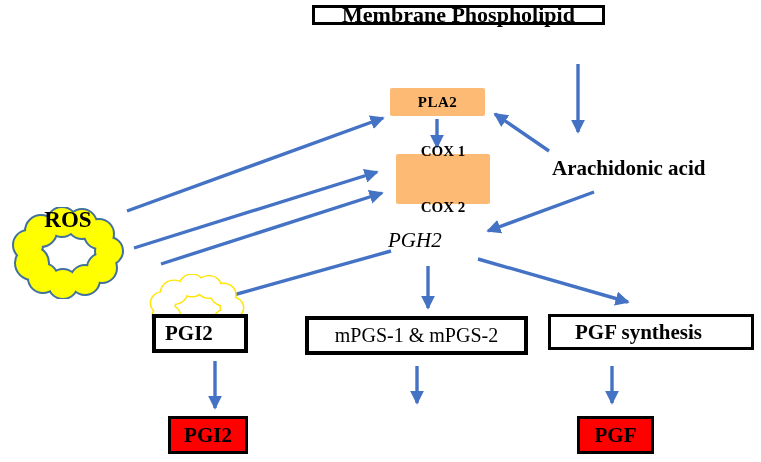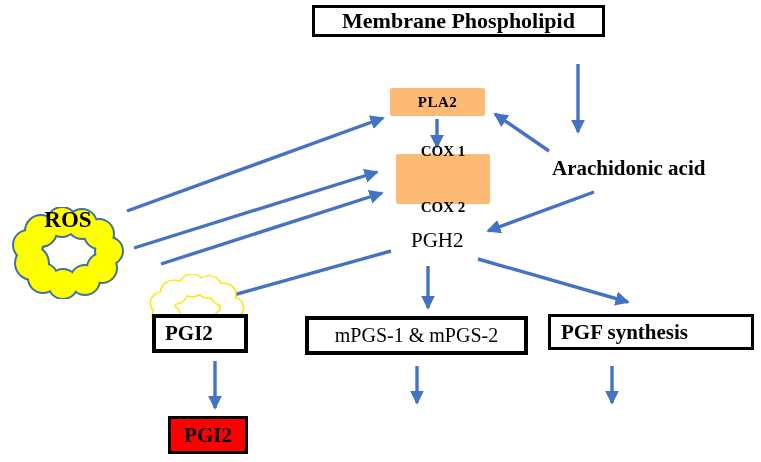"Membrane Phospholipid" .membrane { height: 32px -> 20px }
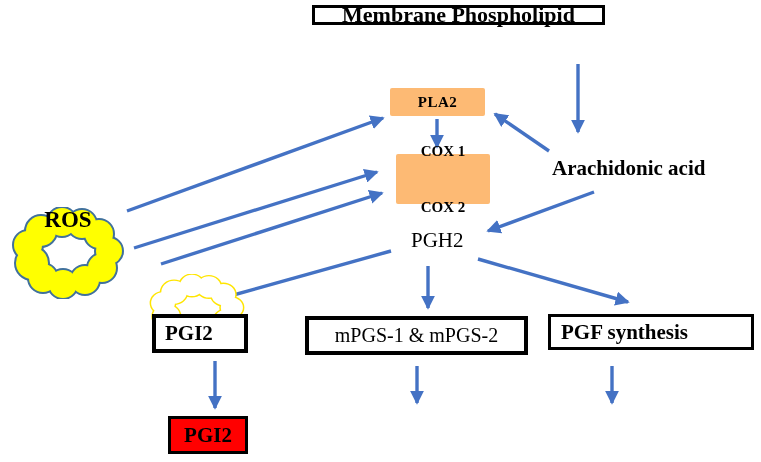"PGH2" .pgh2 { font-style: none -> italic; left: 411px -> 388px }
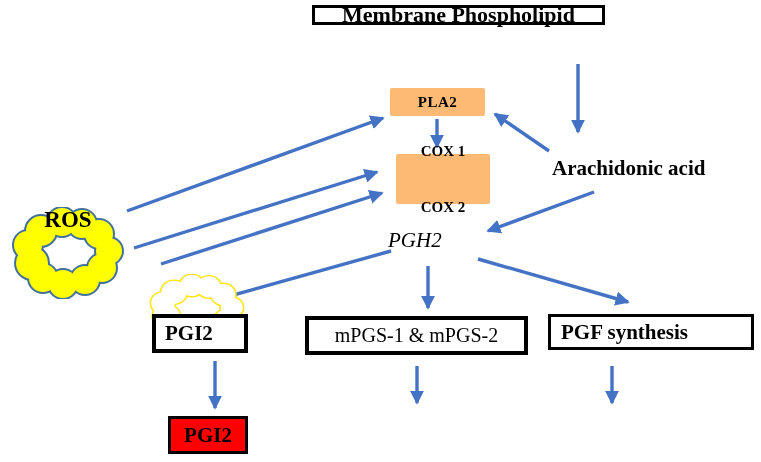"PGF synthesis" .pgfsyn { padding-left: 10px -> 24px }
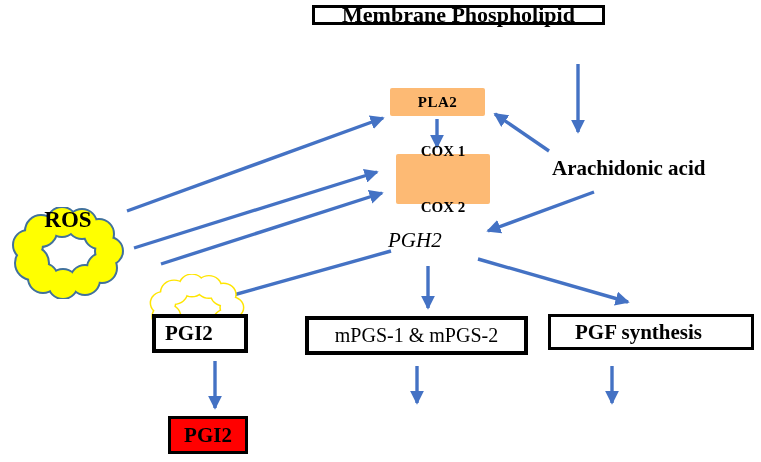"PGF" div.node { html: none -> <div> <span>PGF</span> </div> }
